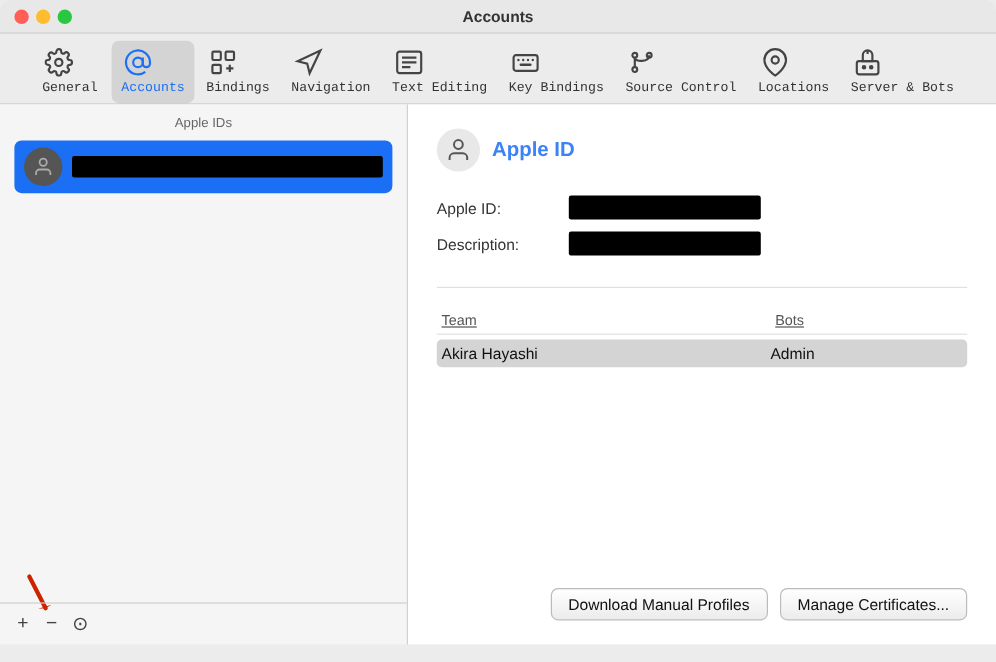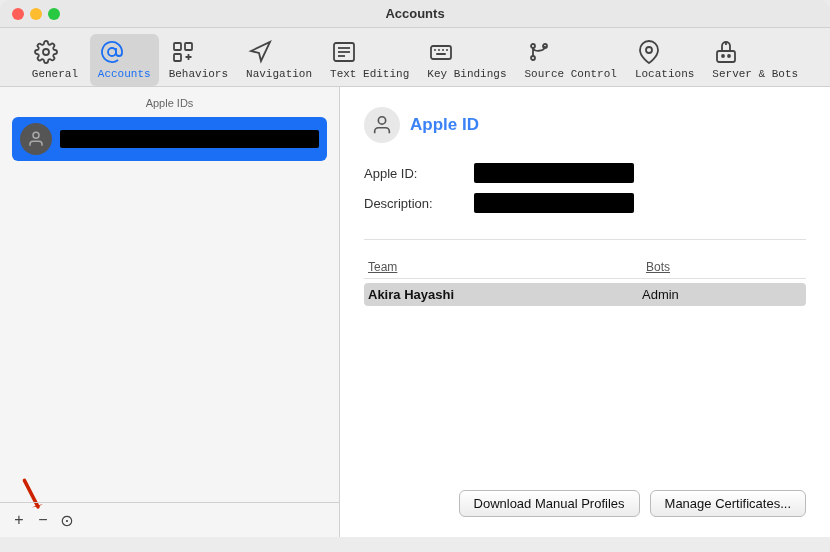"Behaviors" span.toolbar-label { text: Behaviors -> Bindings }
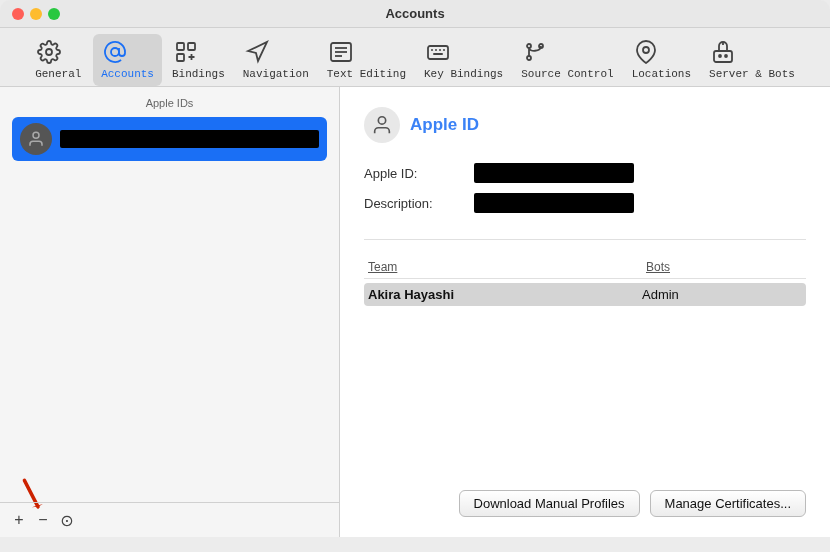"Akira Hayashi" .col-team-val { font-weight: bold -> none }
